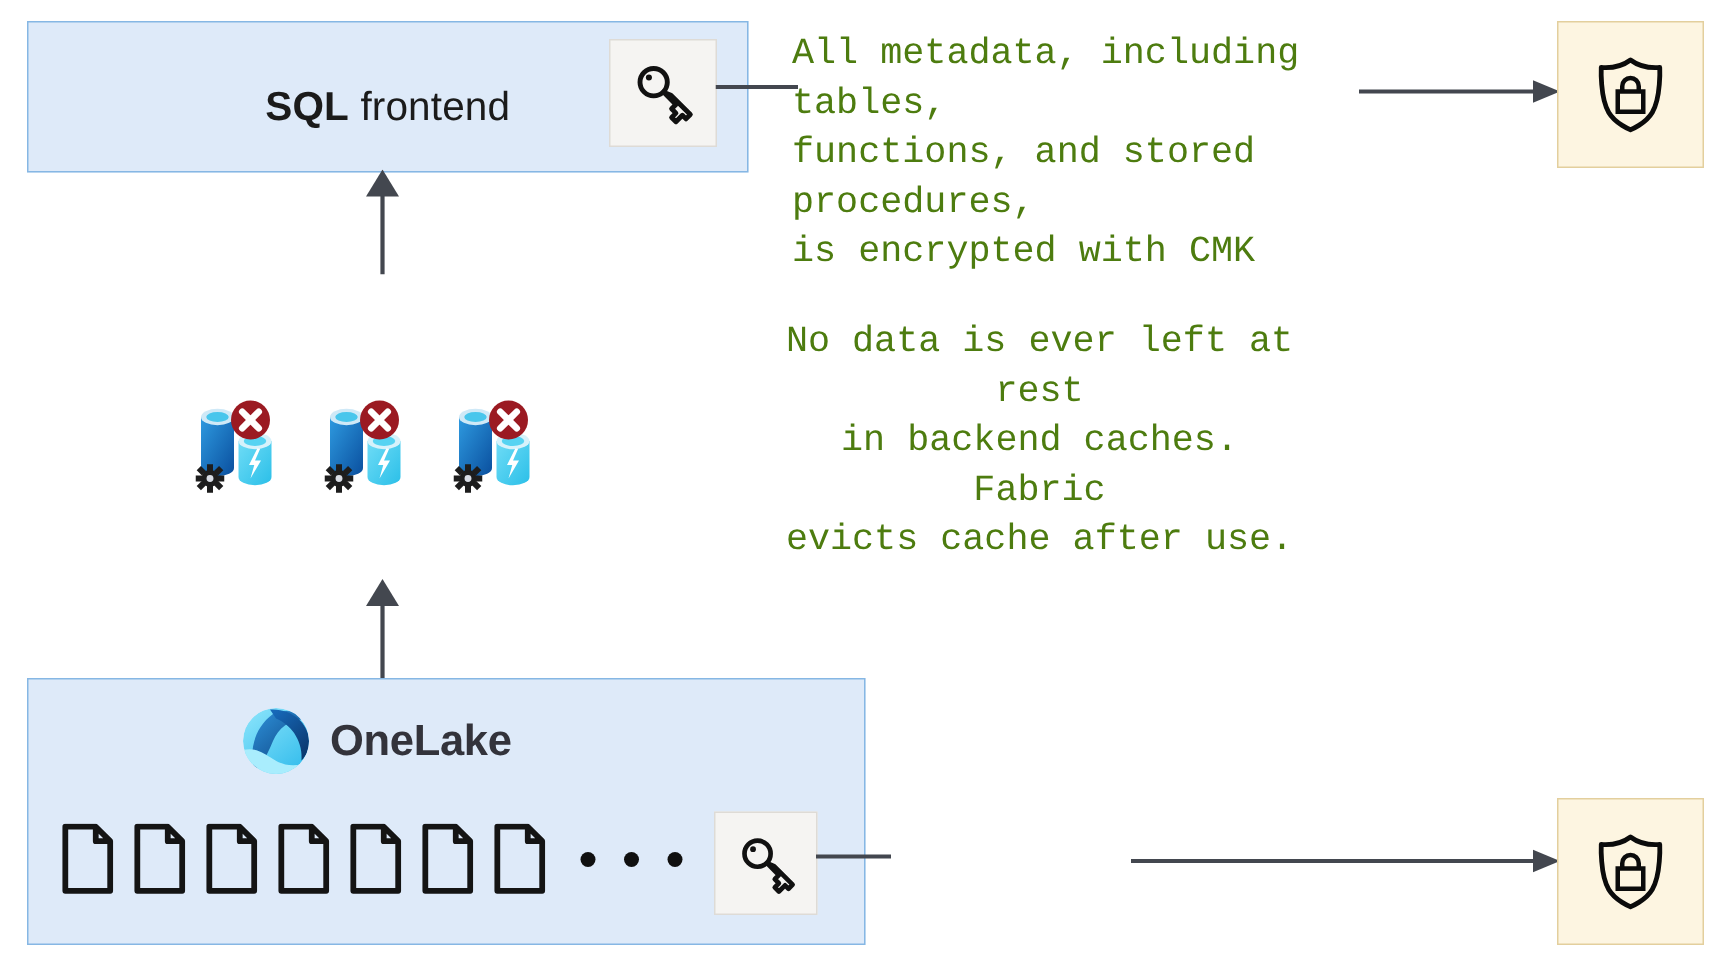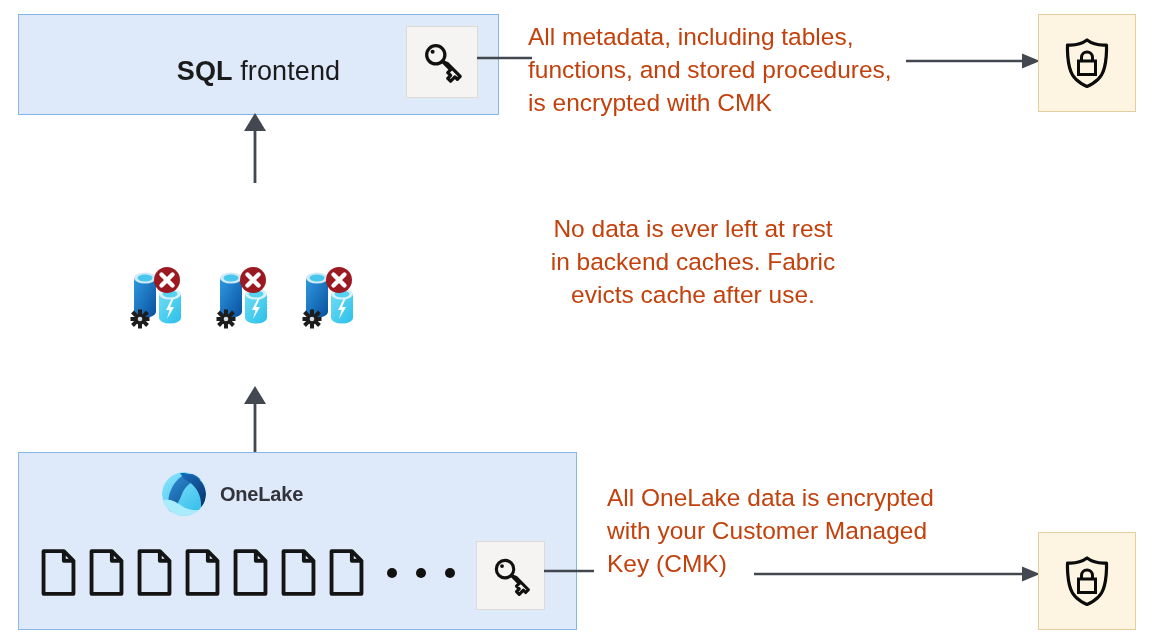"All metadata, including tables," .callout { color: #c2410c -> #4d7c0f; font-family: none -> Liberation Mono, monospace }
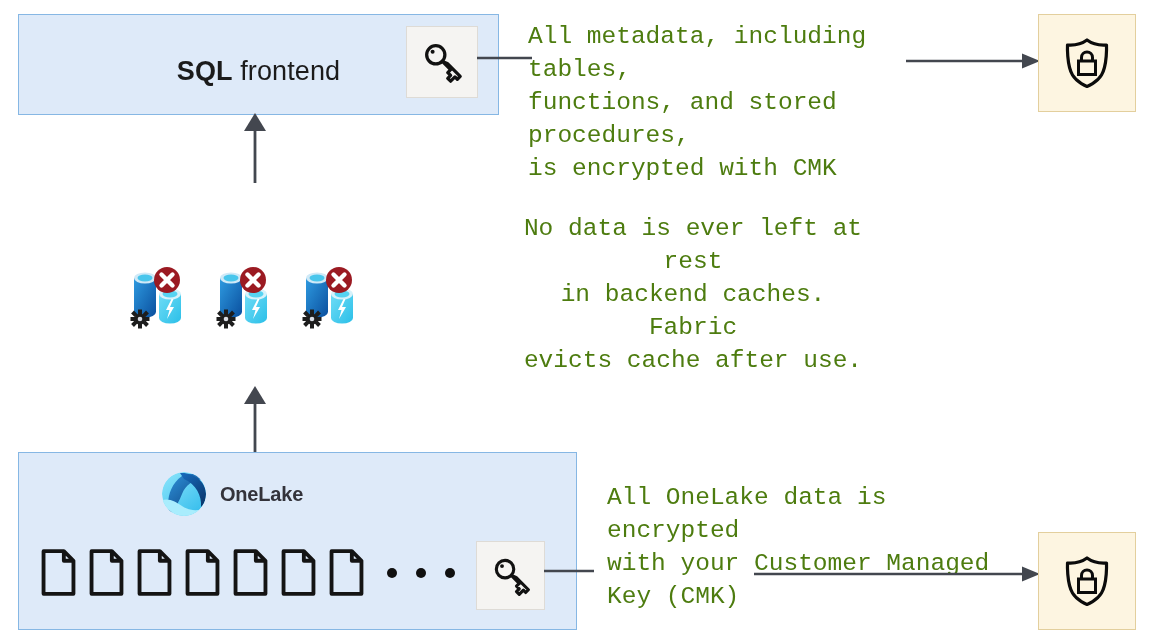"OneLake" #onelake-wordmark { font-size: 20px -> 29px }
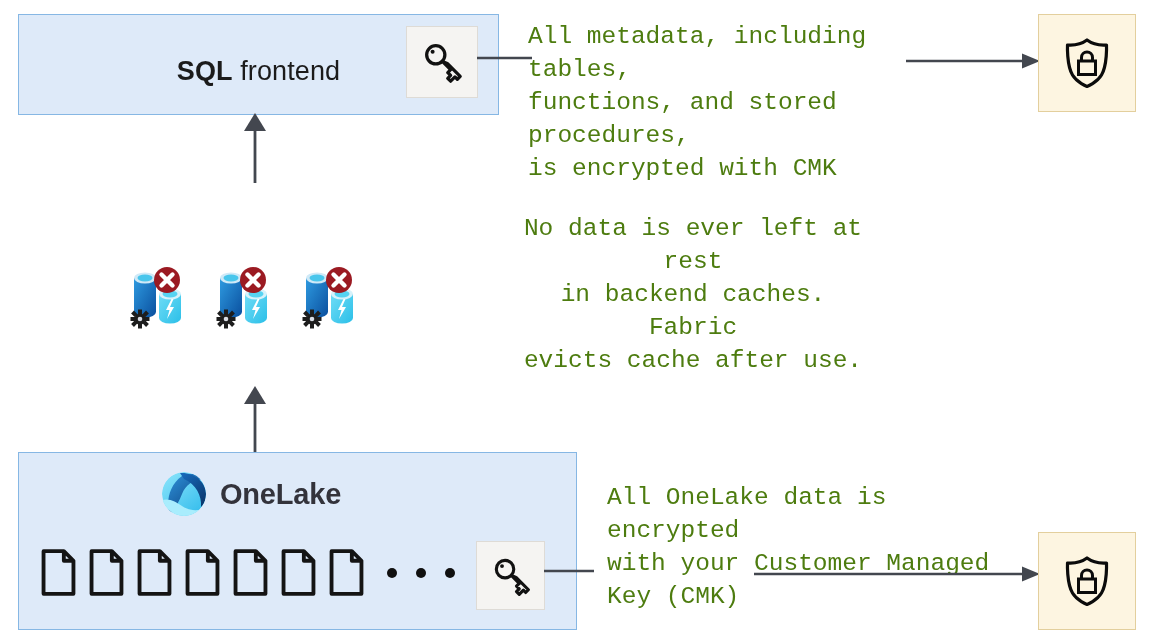"All OneLake data is encrypted" div.callout { html: <div>All OneLake data is encrypted with your Customer Managed Key (CMK)</div> -> none }
